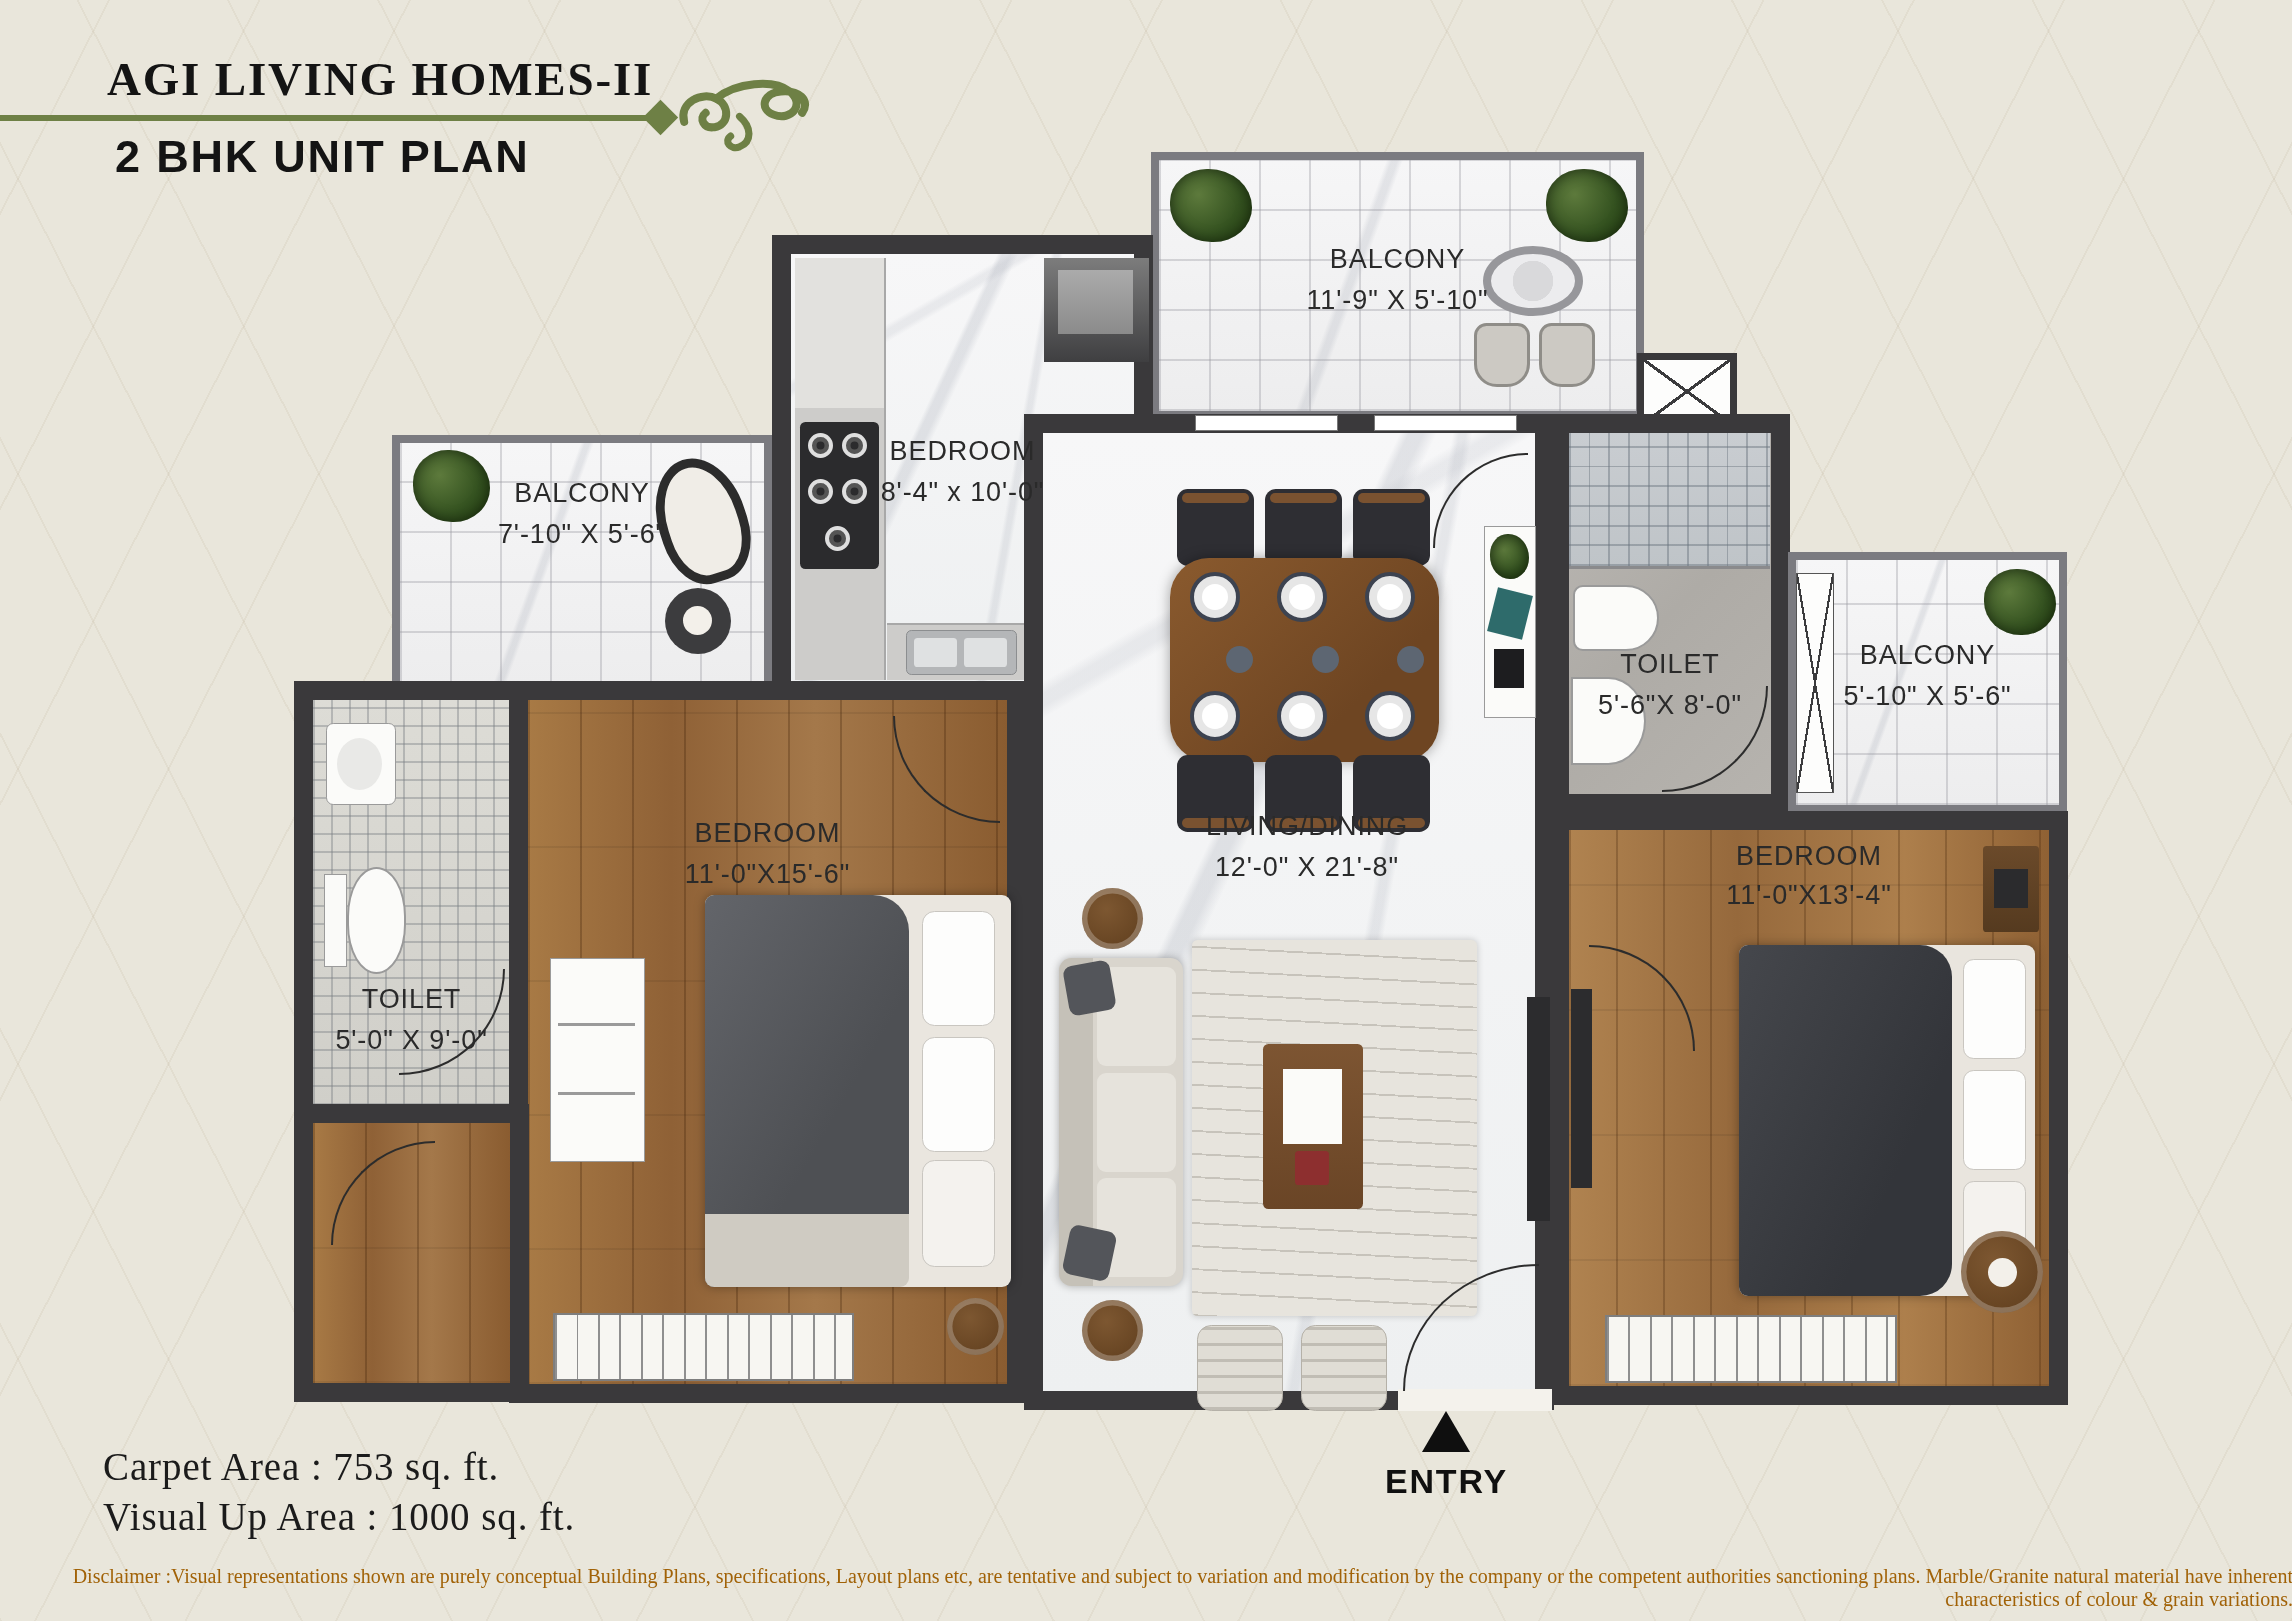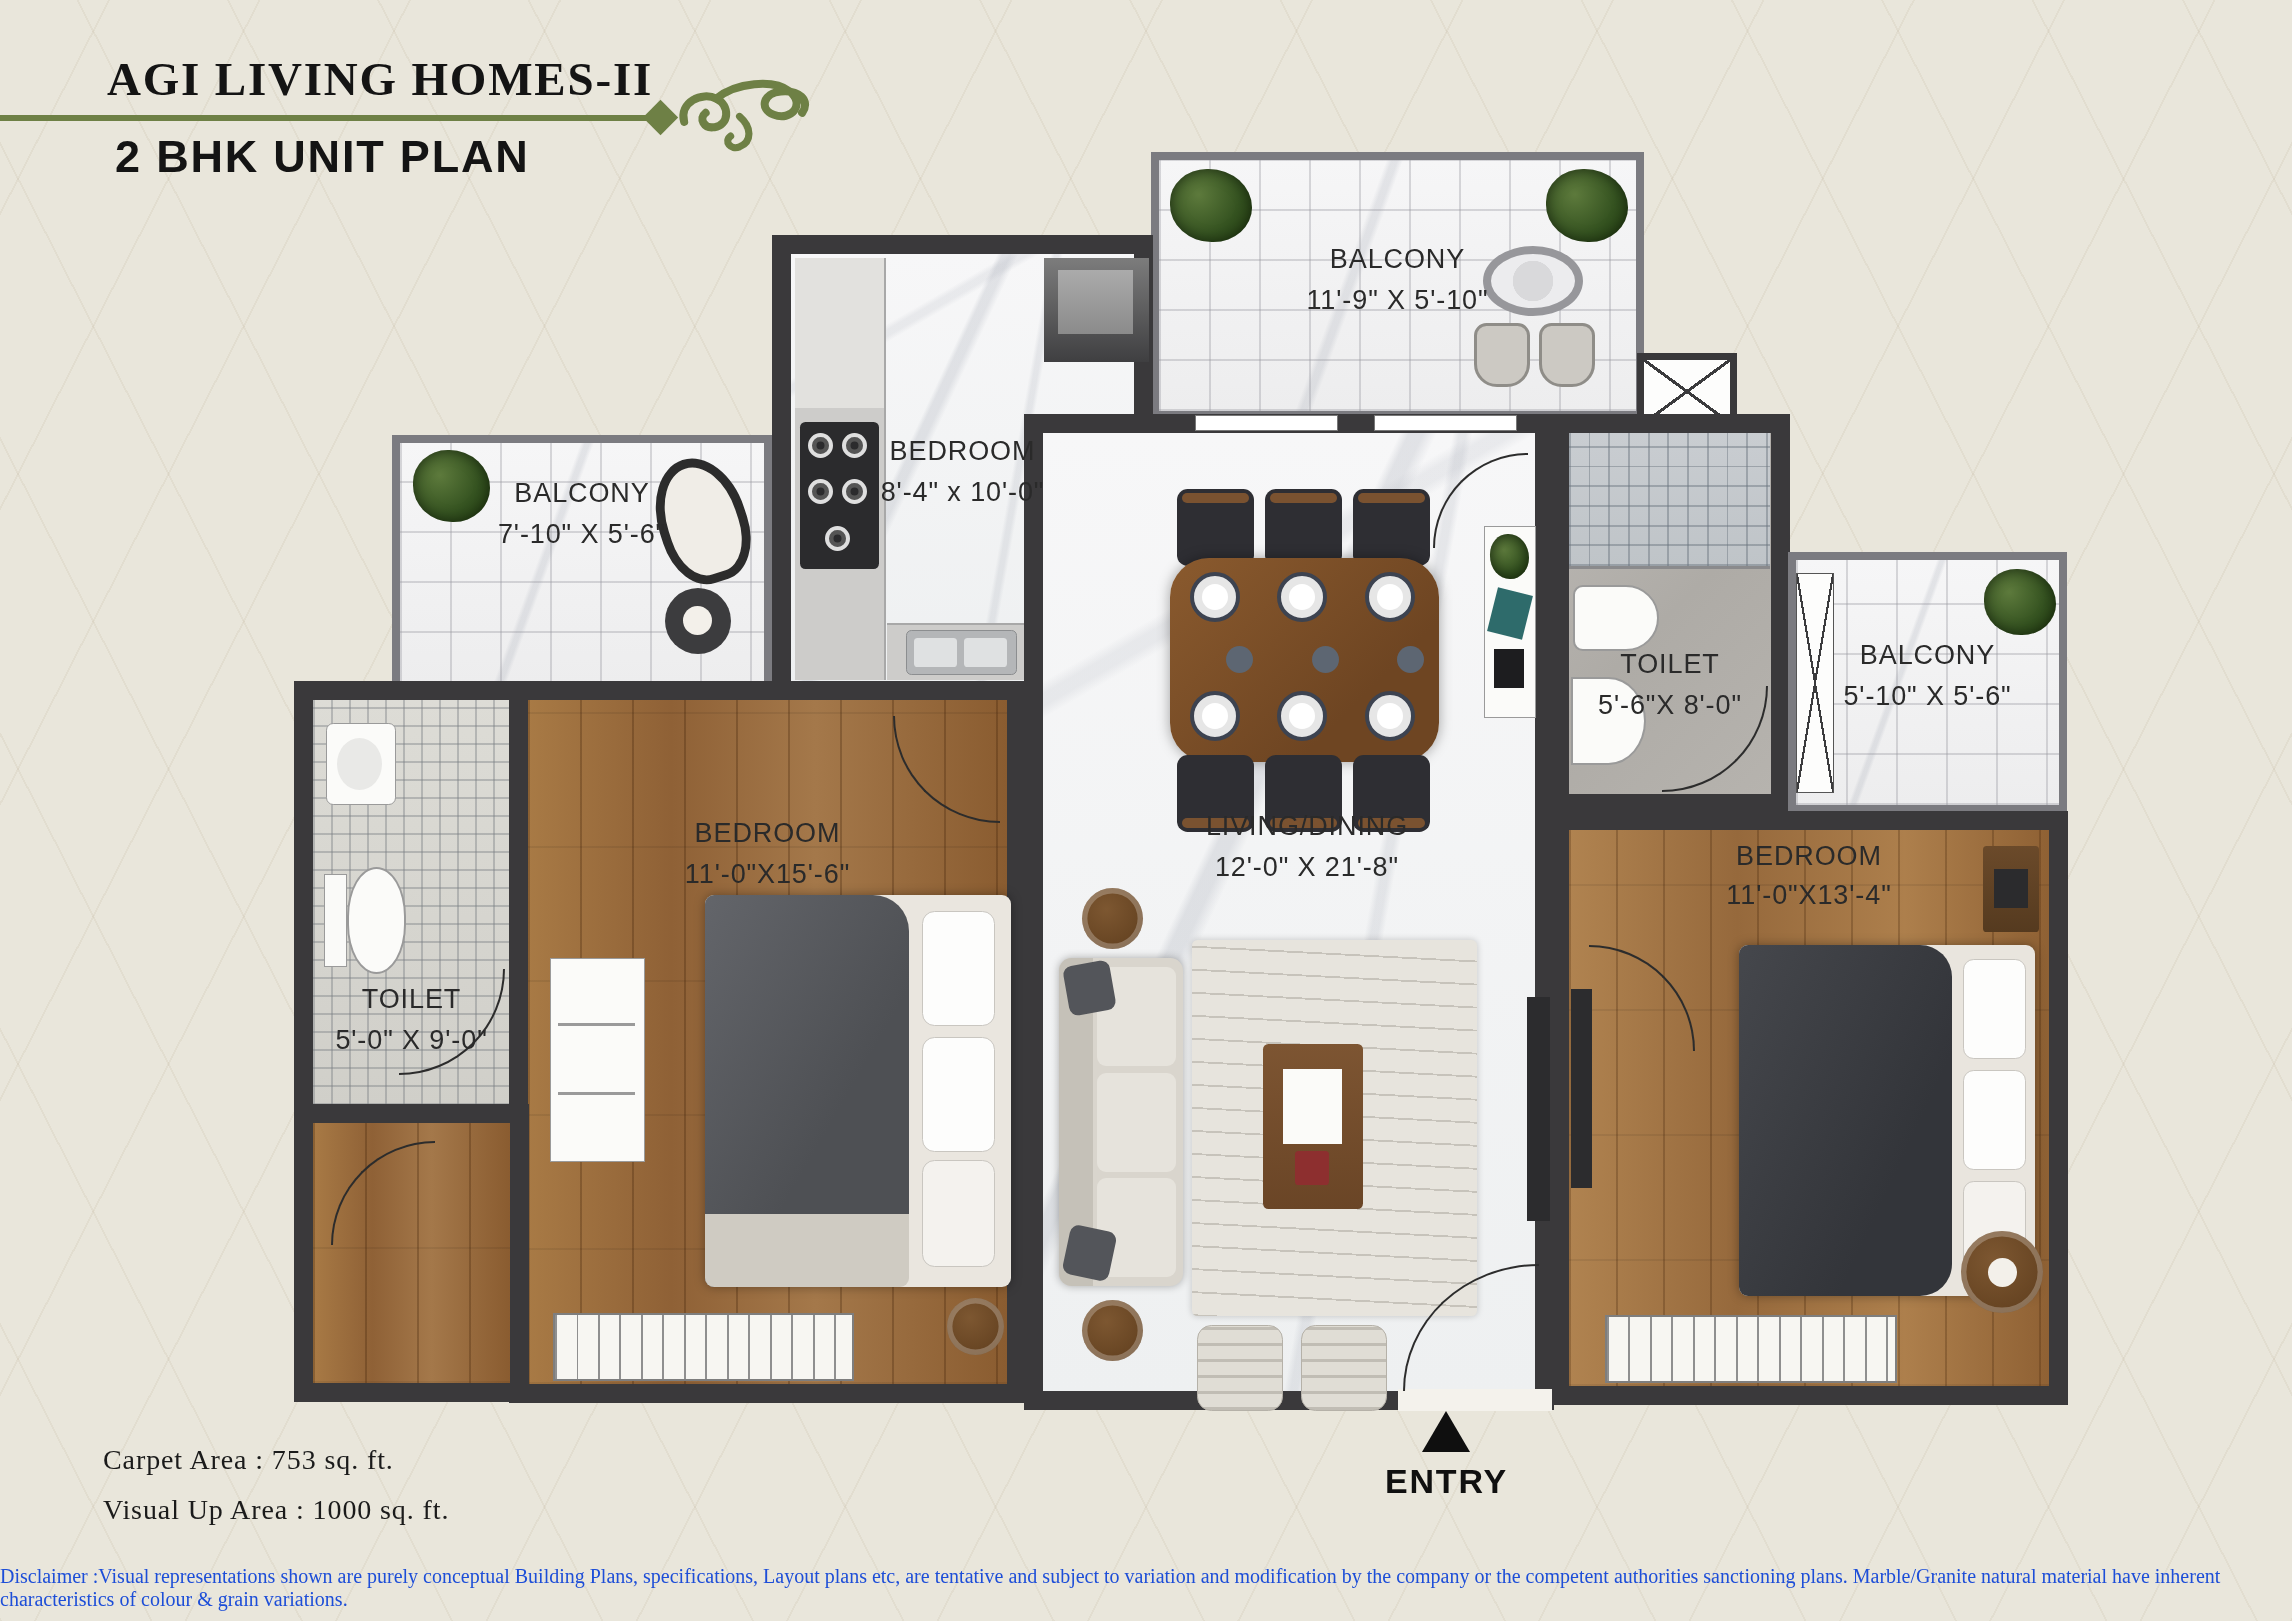"Carpet Area : 753 sq." .areatext { font-size: 28px -> 39px }
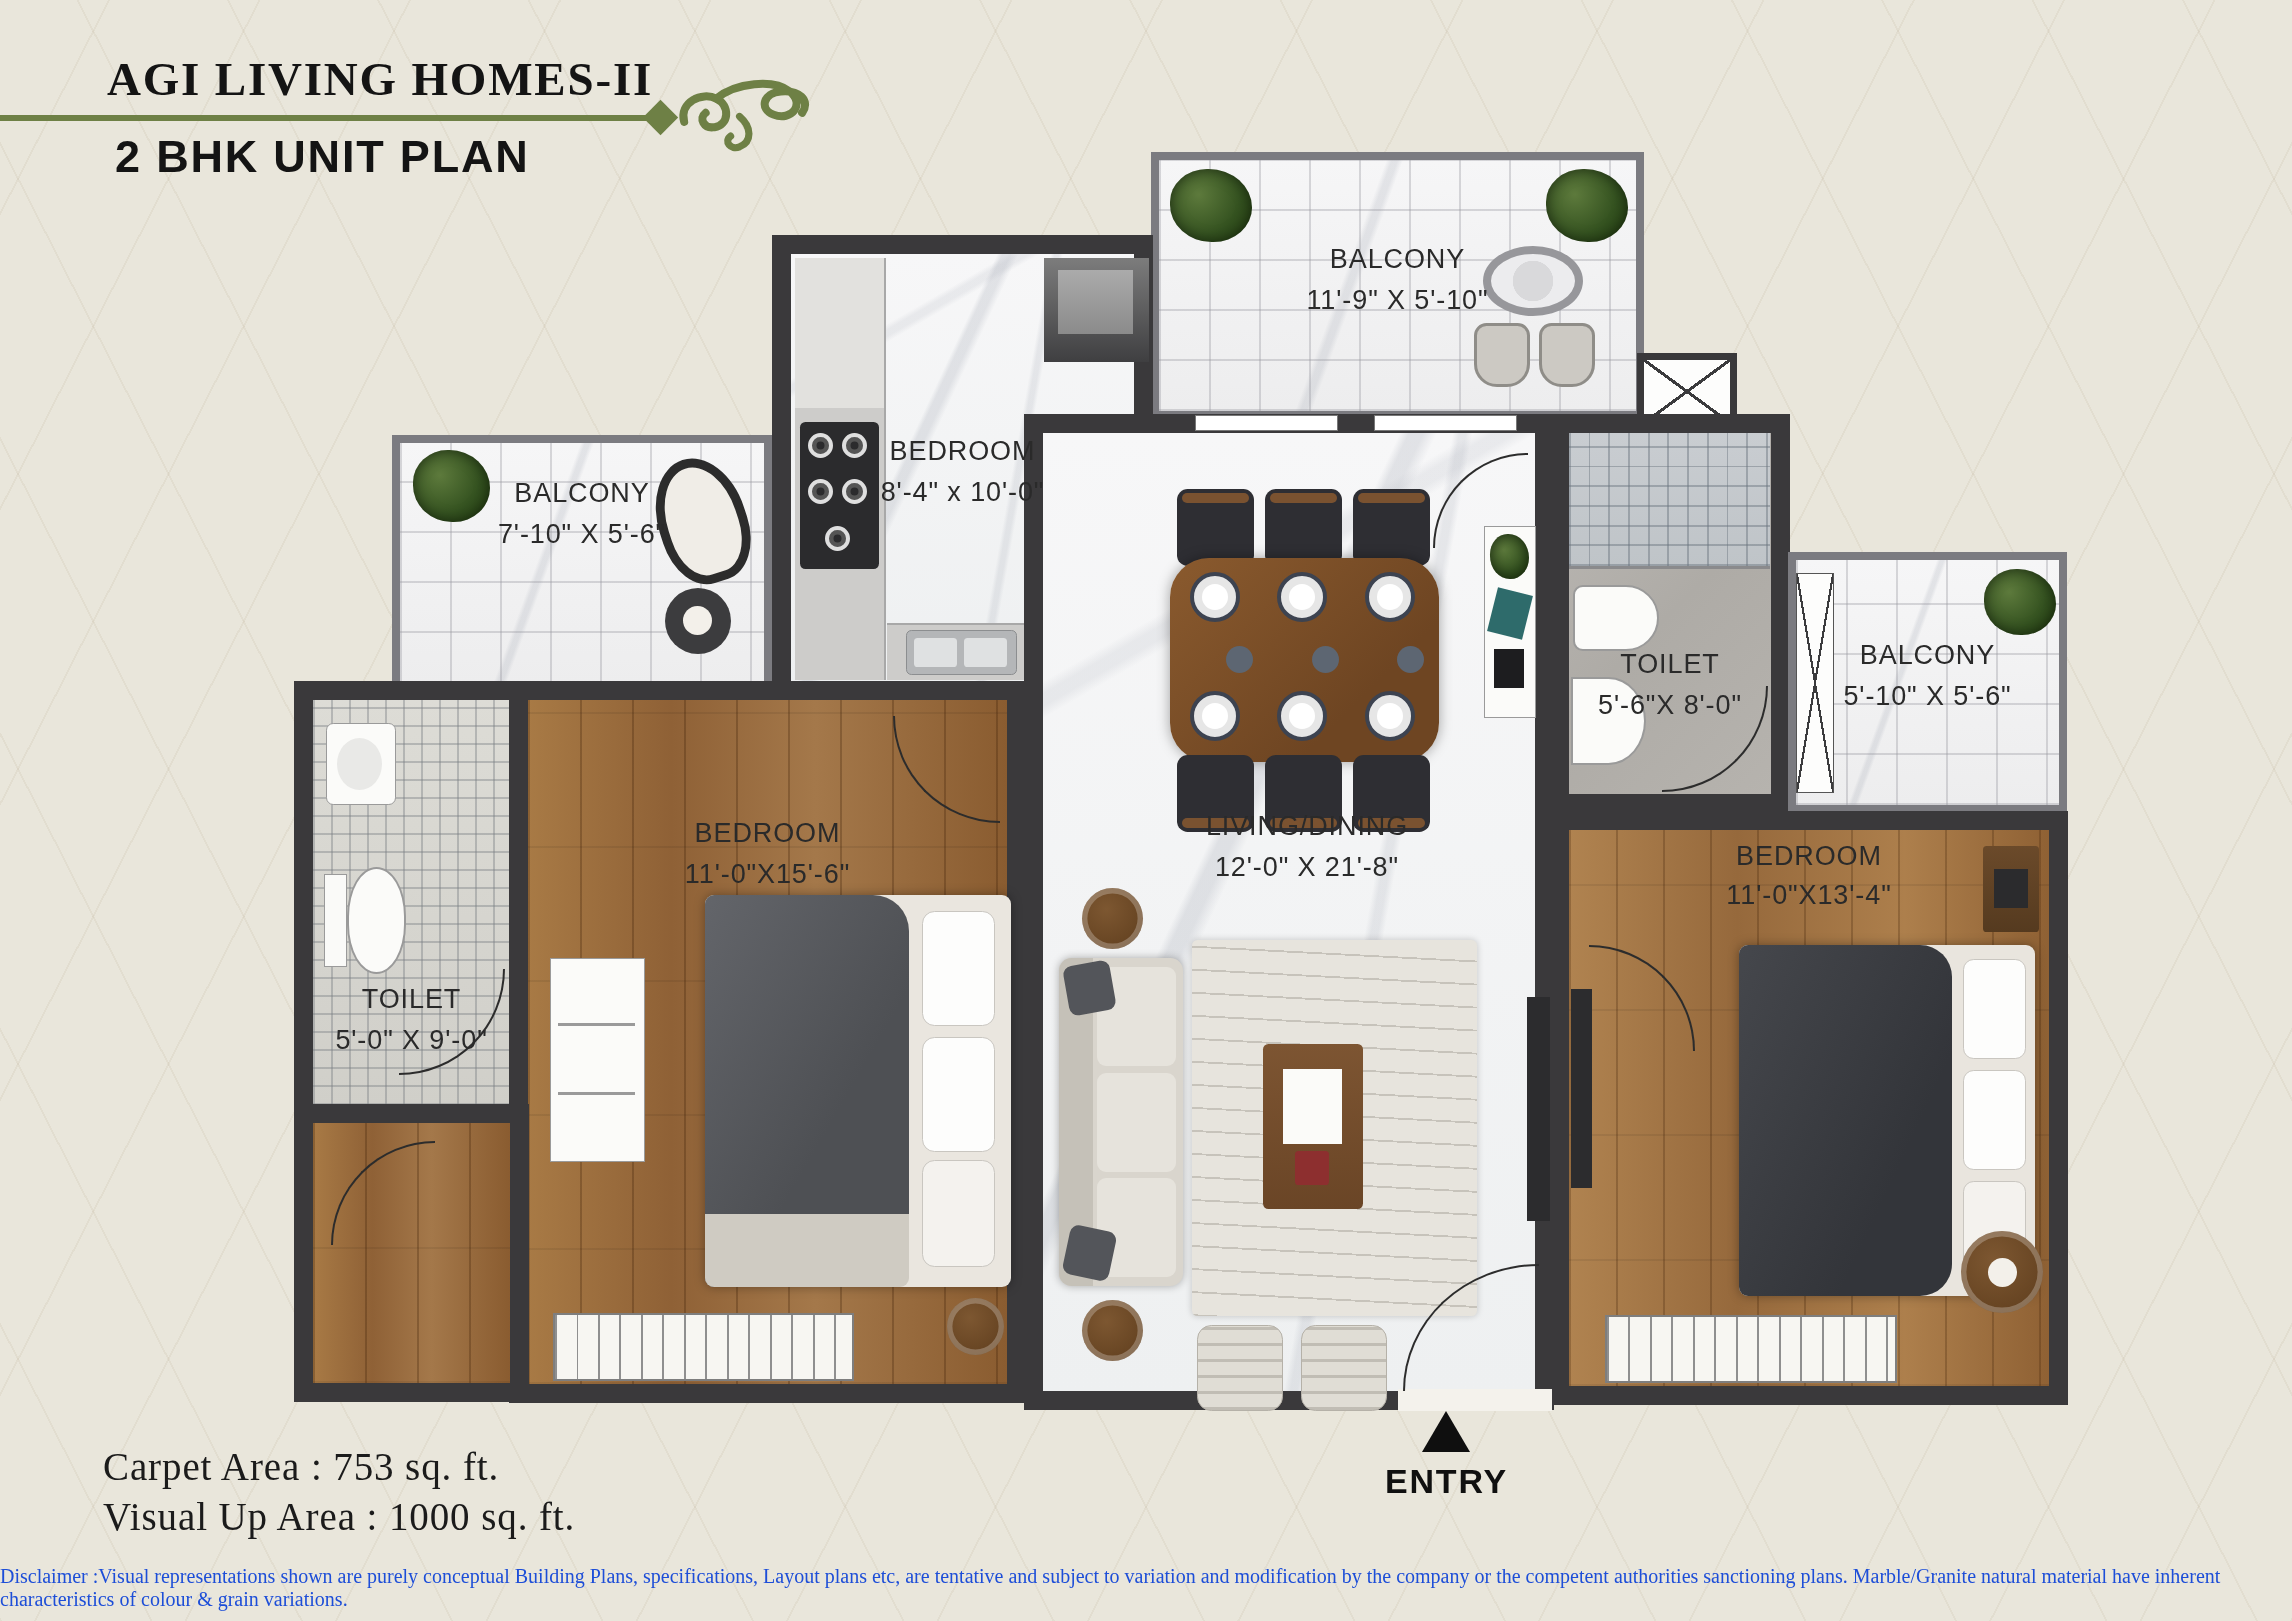"Disclaimer :Visual representations shown" .disclaimer { color: #1d4ed8 -> #a16207; text-align: left -> right }
